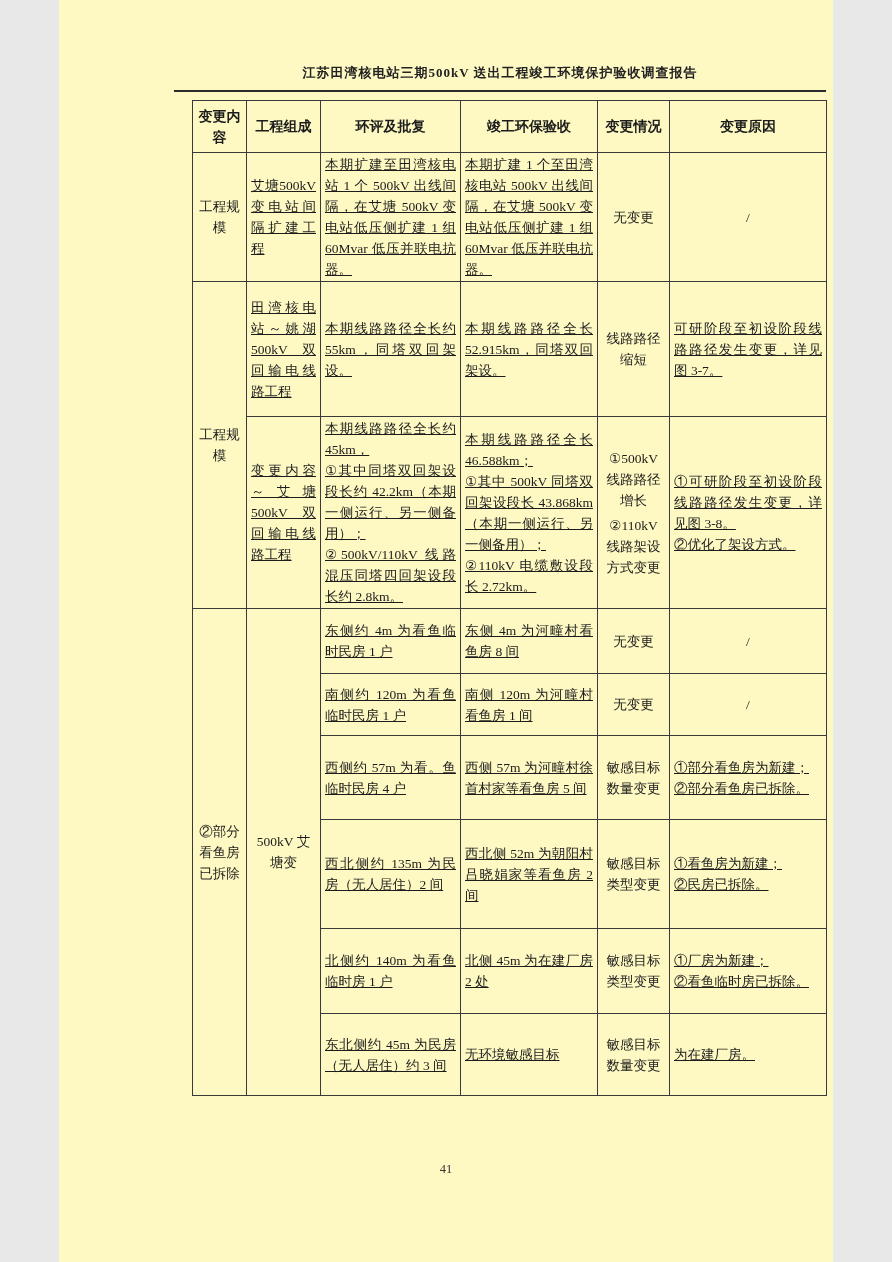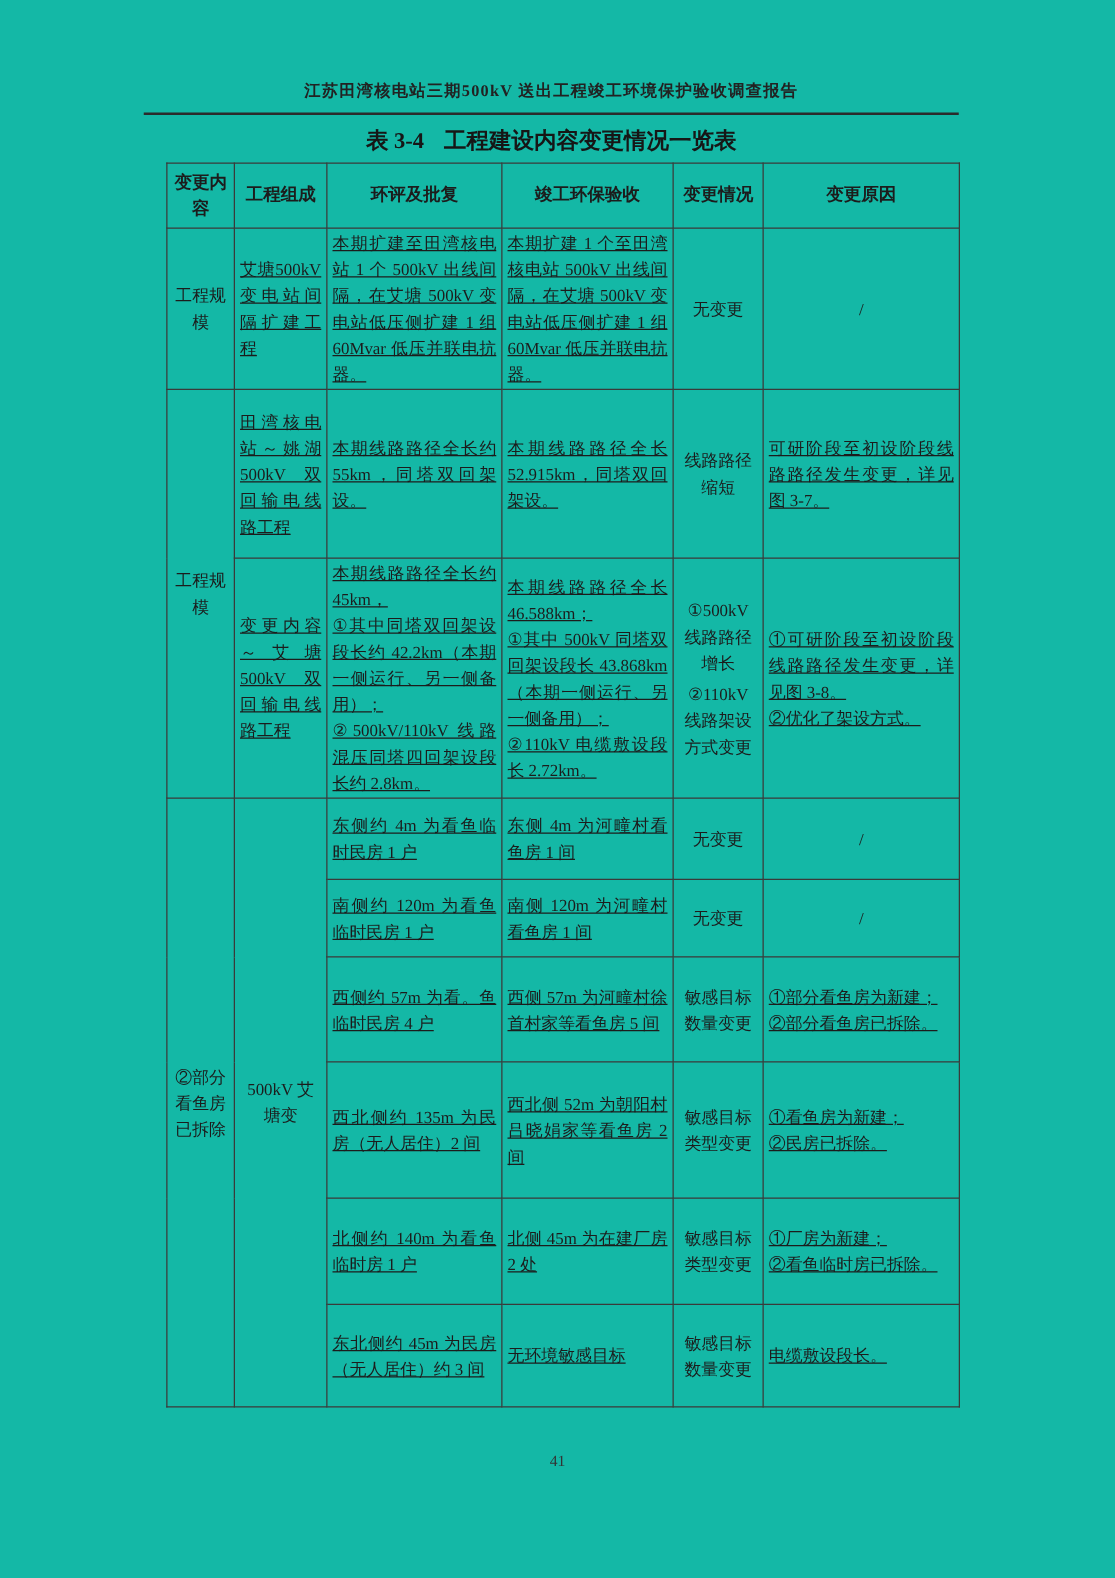"江苏田湾核电站三期500kV 送出工程竣工环境保护验收调查报告" .page { background: #14b8a6 -> #fef9c3; width: 892px -> 774px }
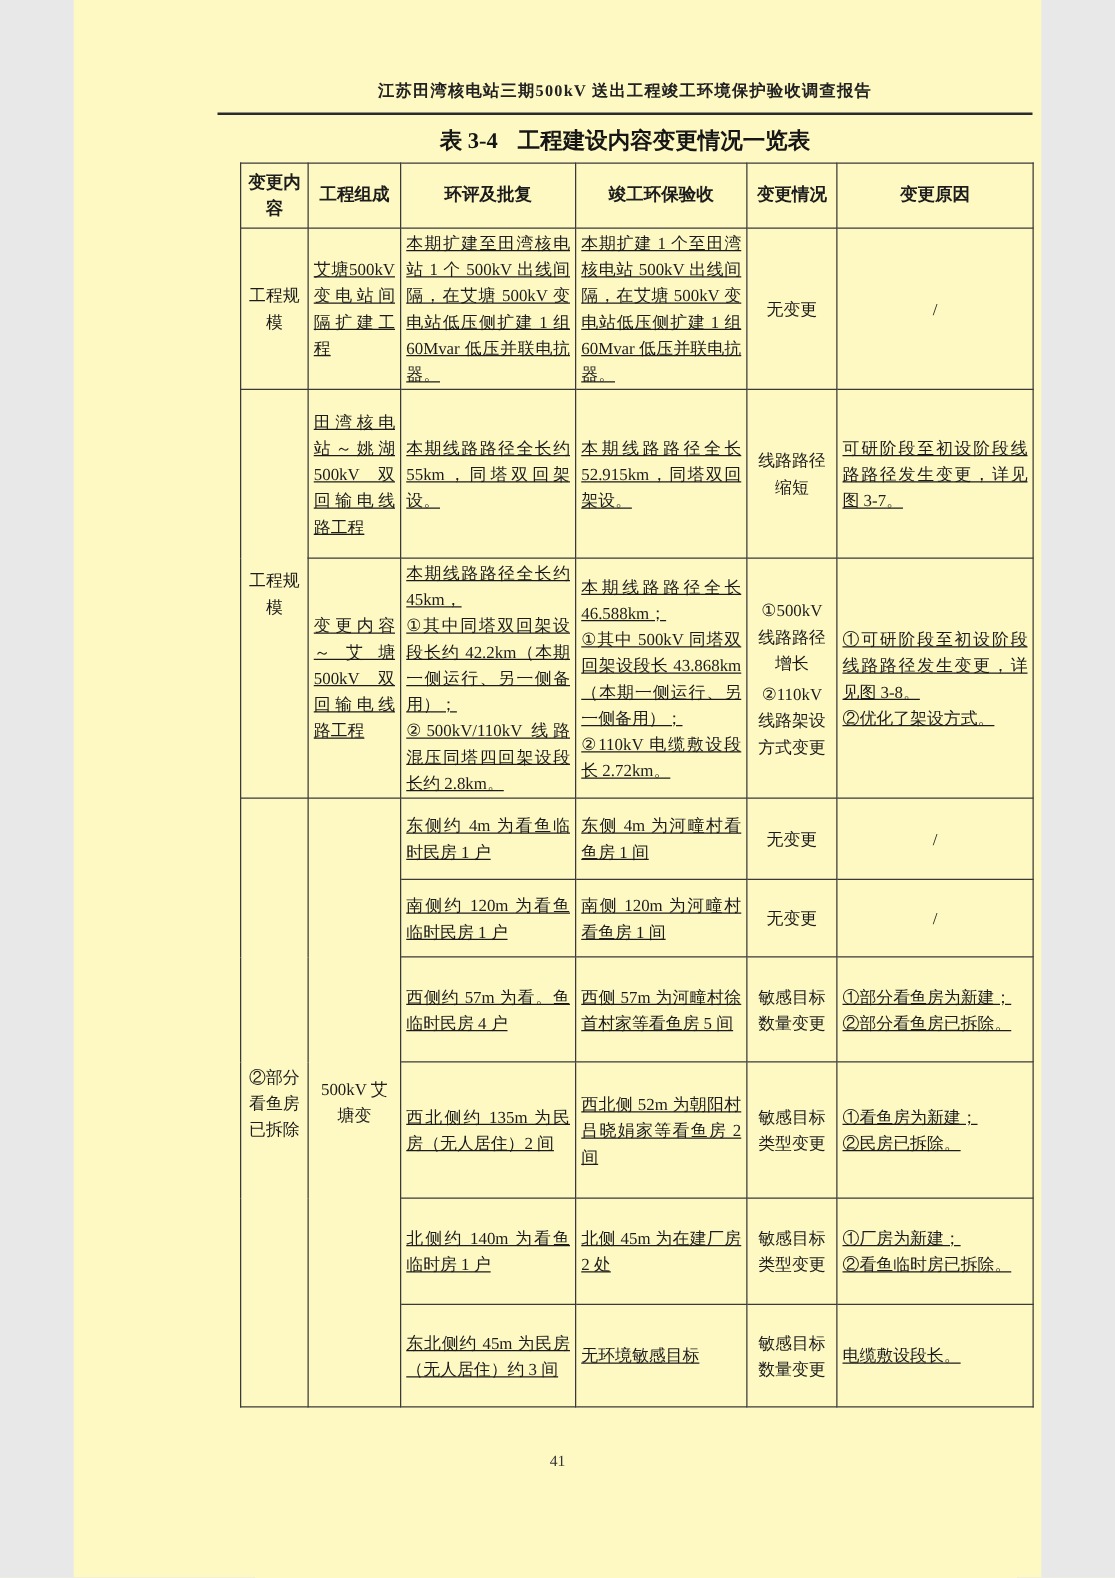"表 3-4 工程建设内容变更情况一览表" div.caption { html: <div> <span>表 3-4</span><span>工程建设内容变更情况一览表</span> </div> -> none }
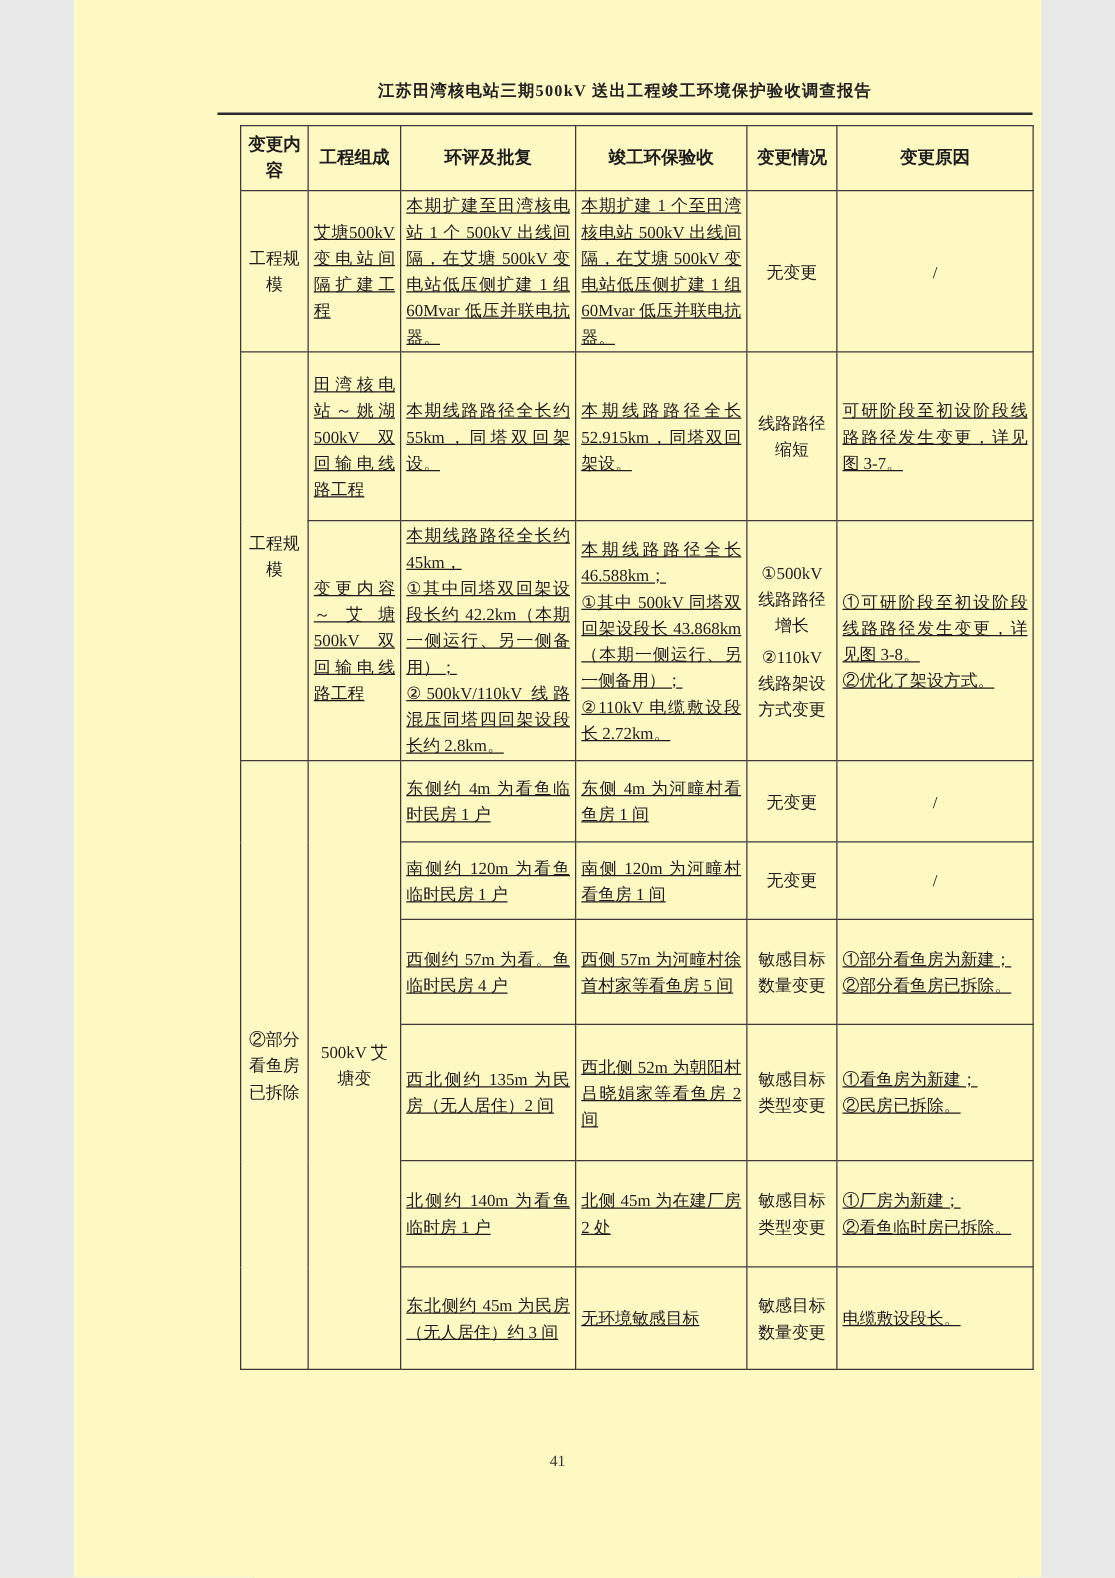"东侧 4m 为河疃村看鱼房 1 间" td.j { text: 1 -> 8 }
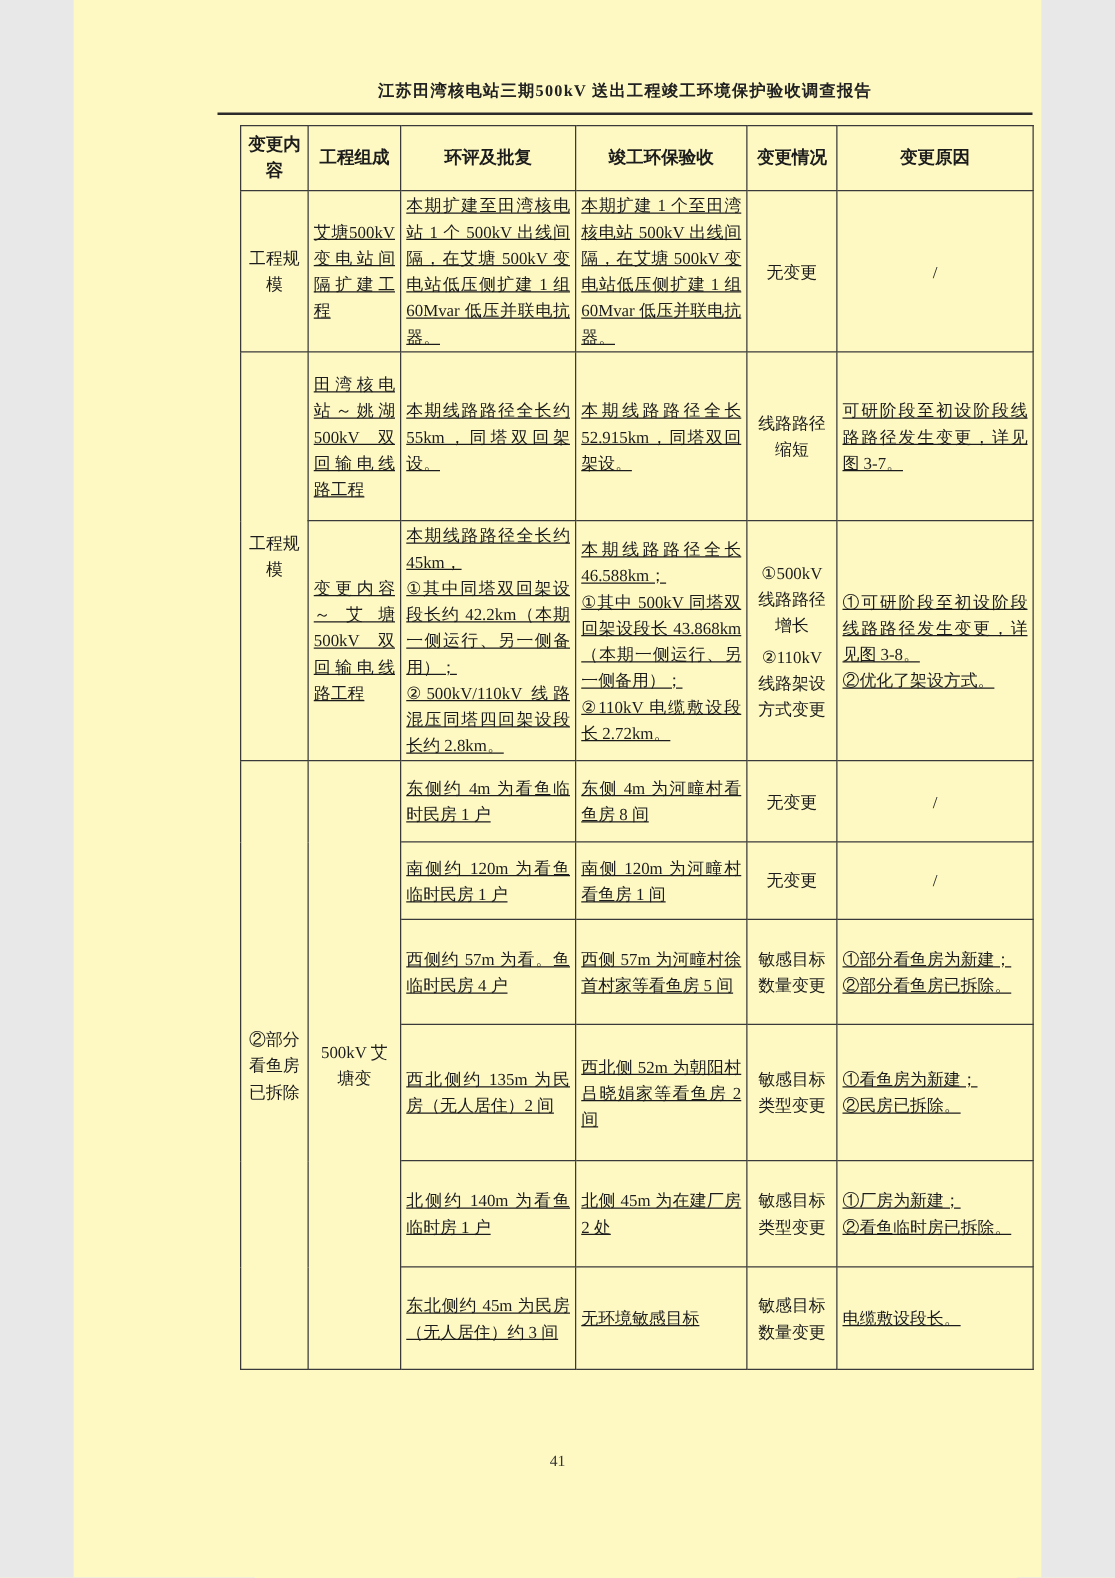"电缆敷设段长。" td.j { text: 电缆敷设段长 -> 为在建厂房 }
